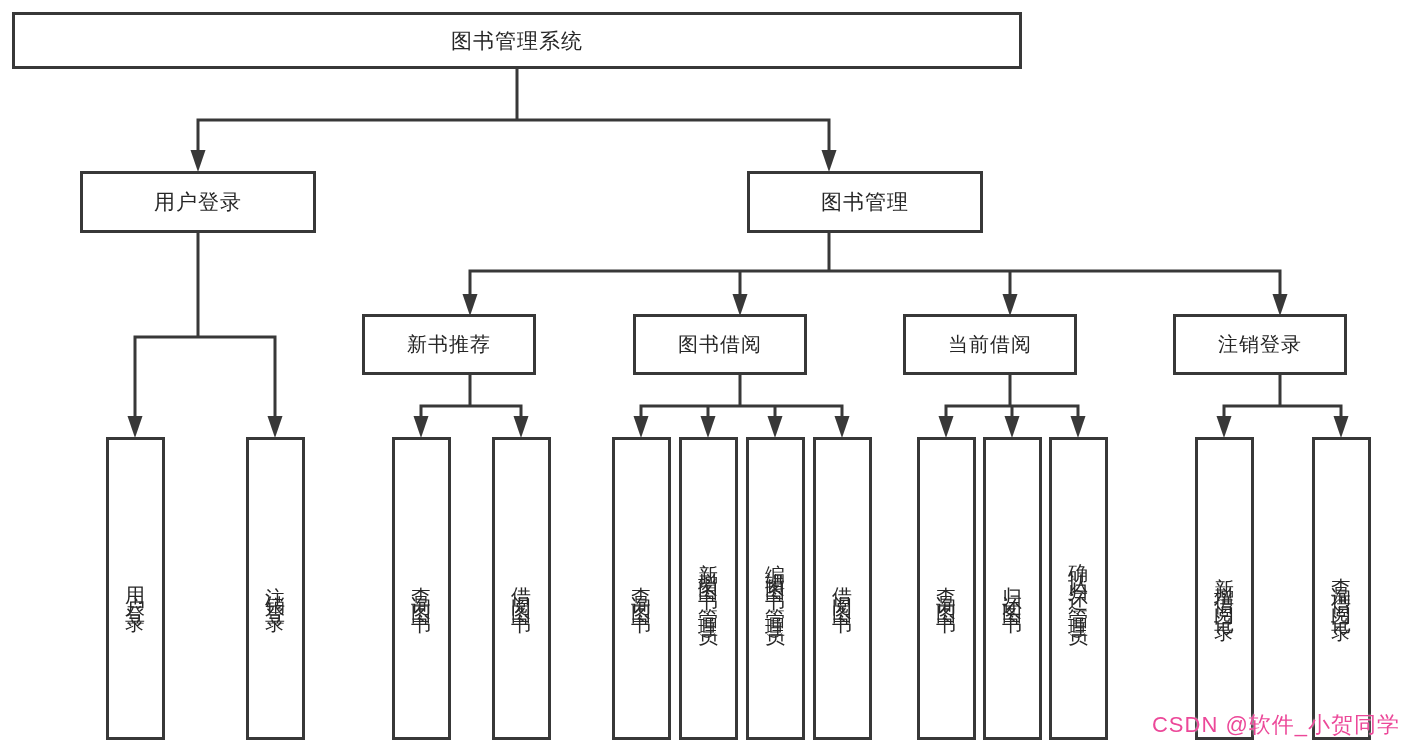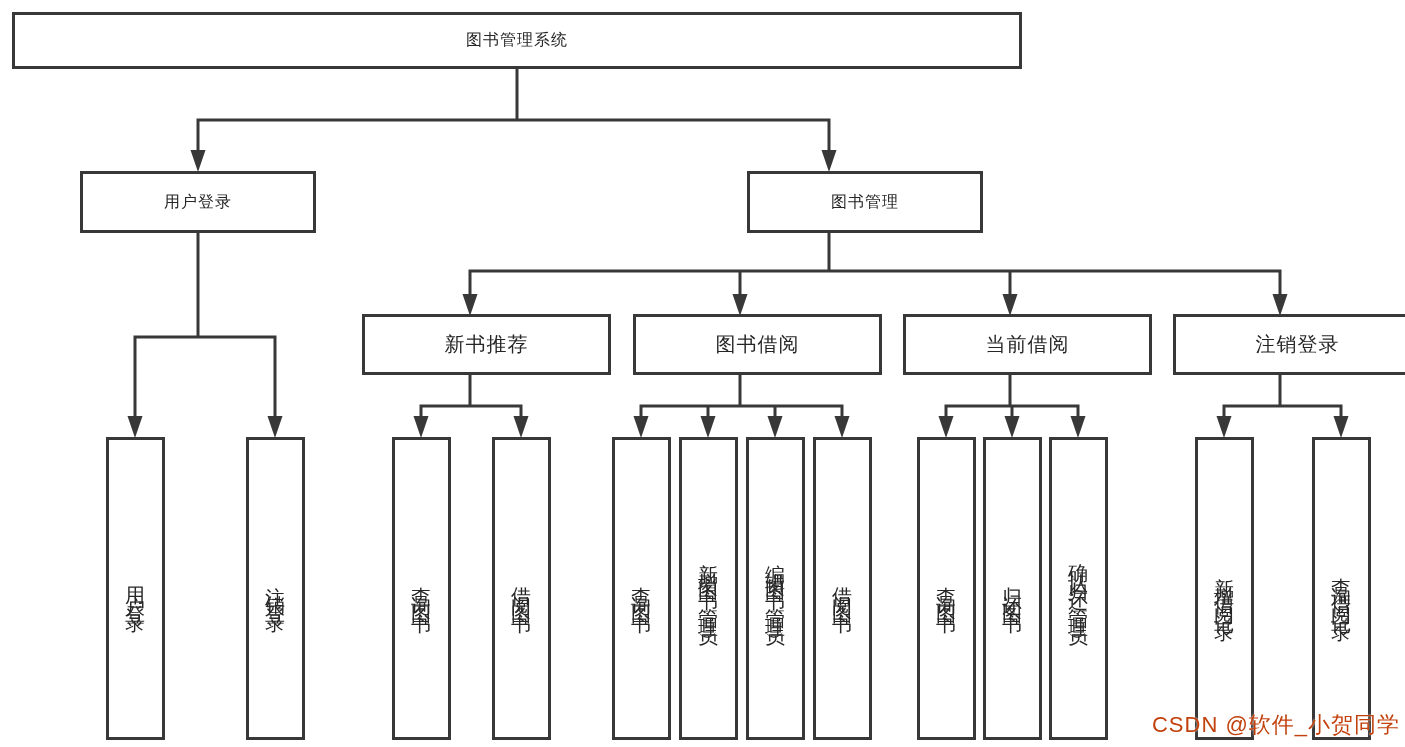"图书管理系统" .node { font-size: 16px -> 21px }
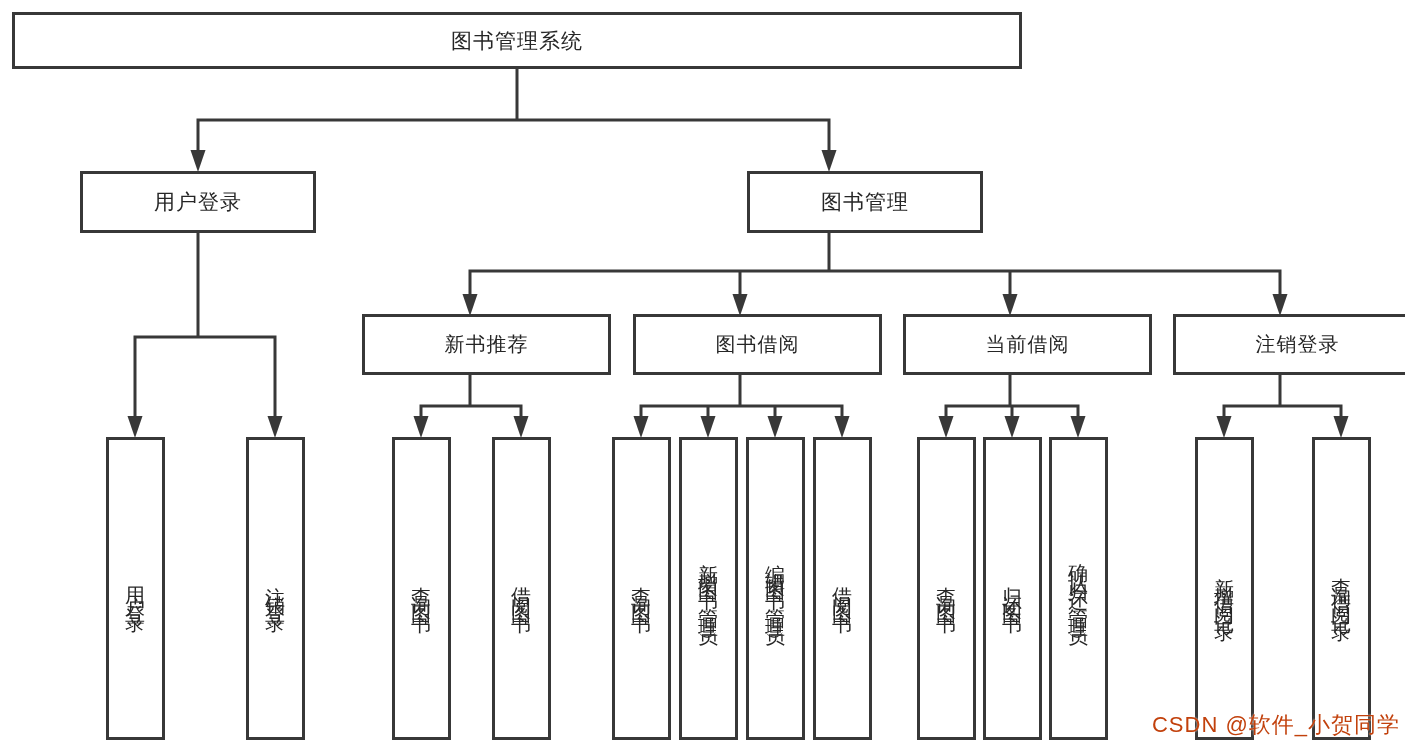"新书推荐" .node-l3 { width: 249px -> 174px }
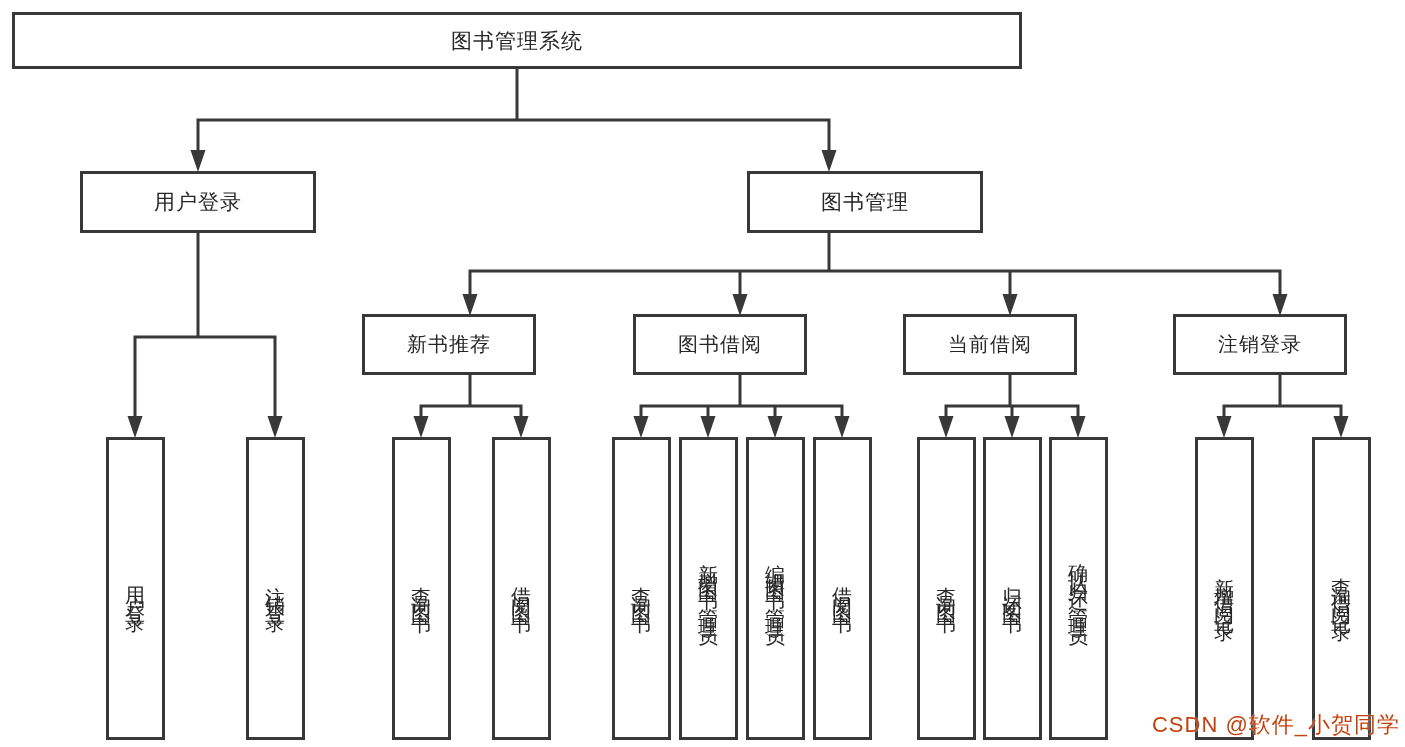"CSDN @软件_小贺同学" .watermark { color: #c2410c -> #ec4899 }
